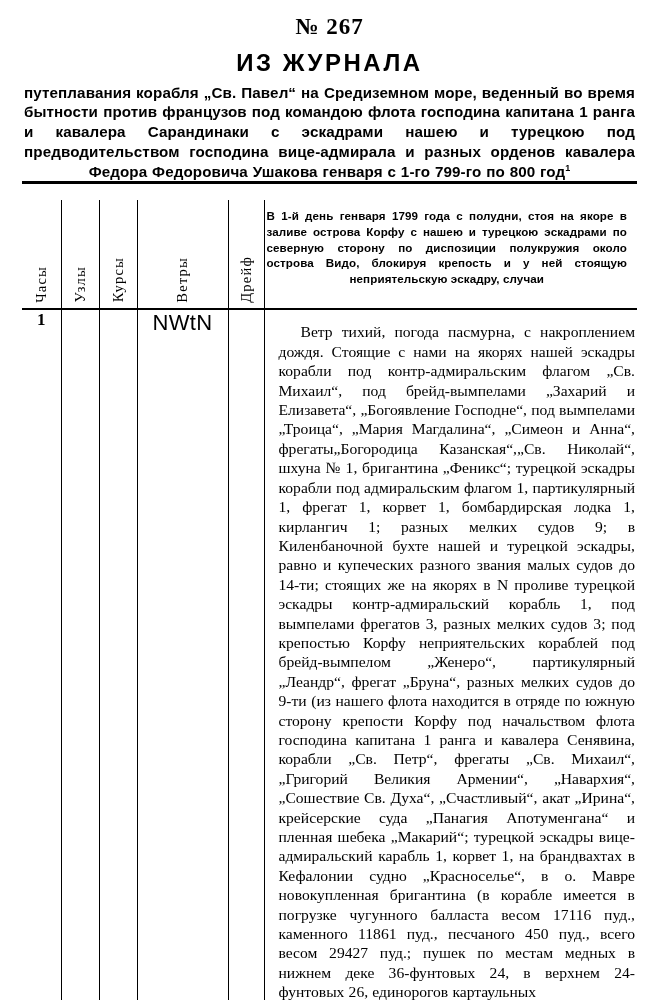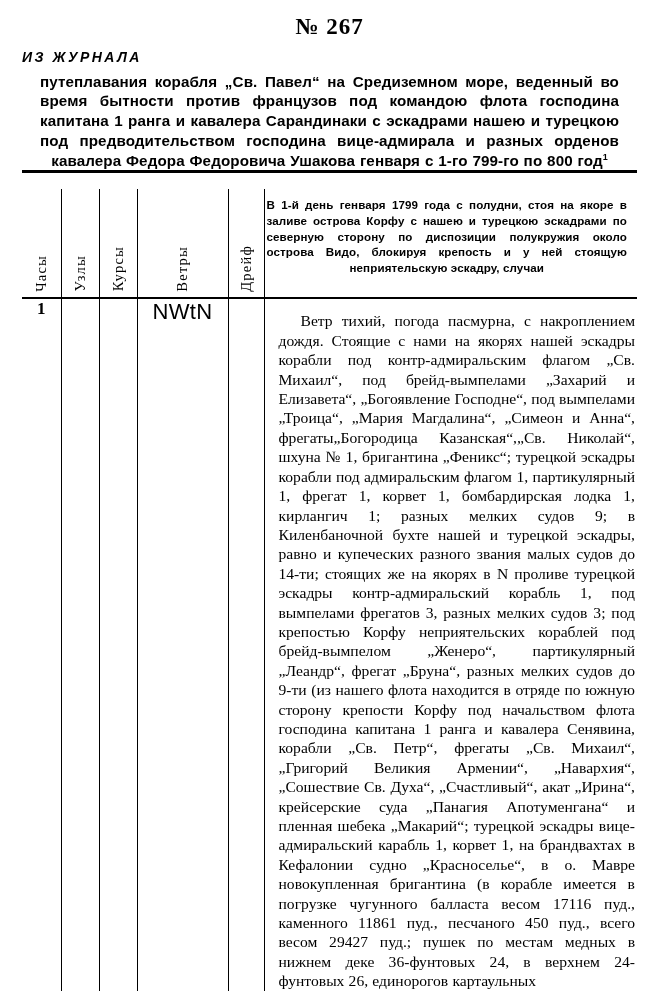"ИЗ ЖУРНАЛА" .doc-kind { font-size: 14px -> 24px; font-style: italic -> none; text-align: none -> center }
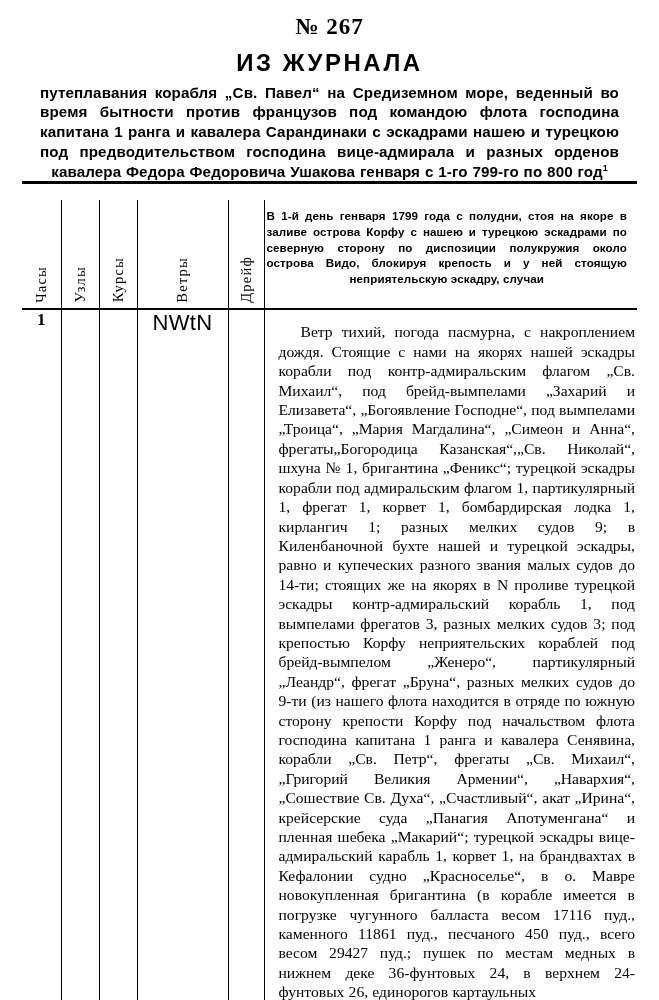"путеплавания корабля „Св. Павел“ на" .doc-subtitle { margin: 0 18px -> 0 2px }
